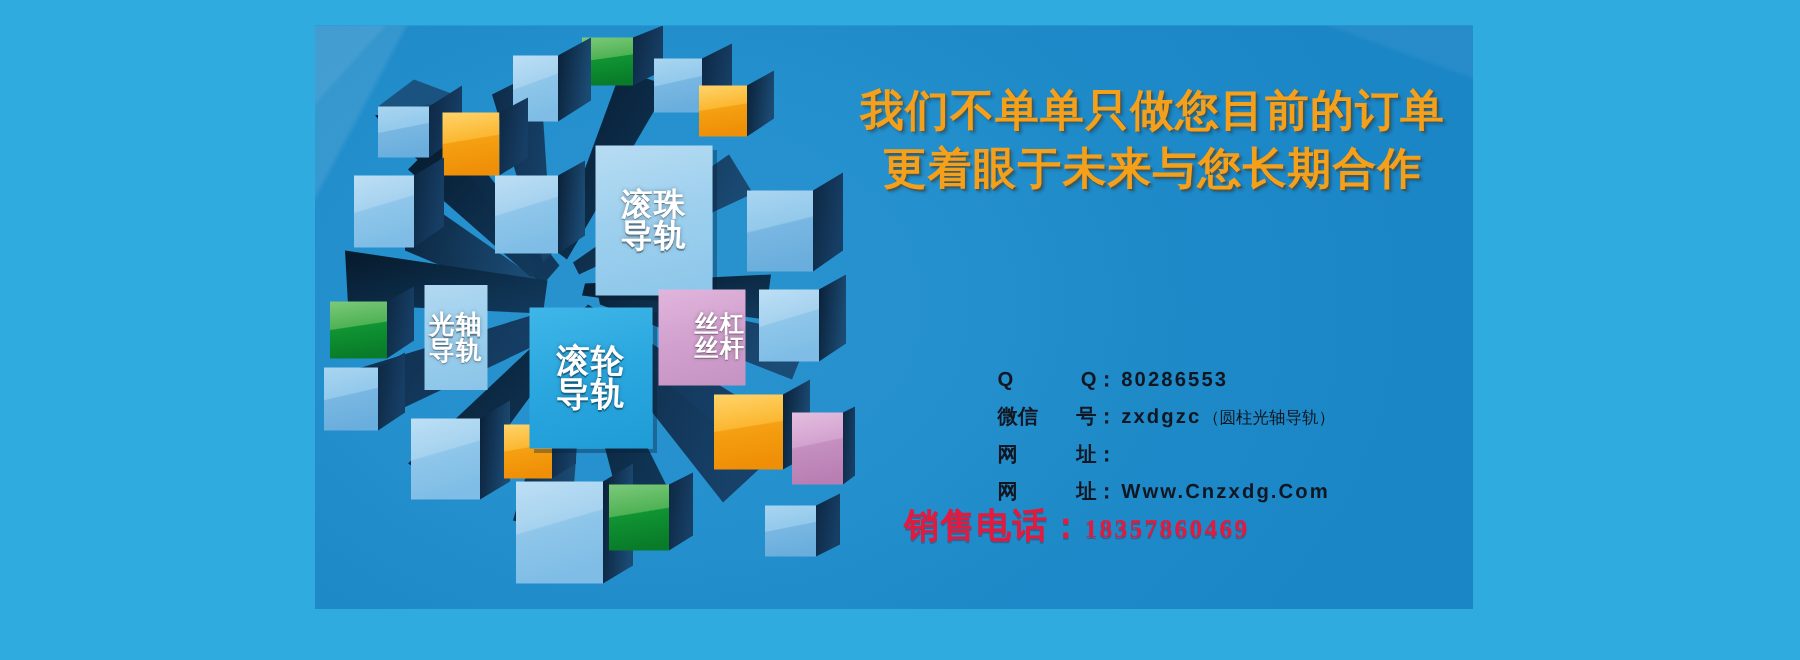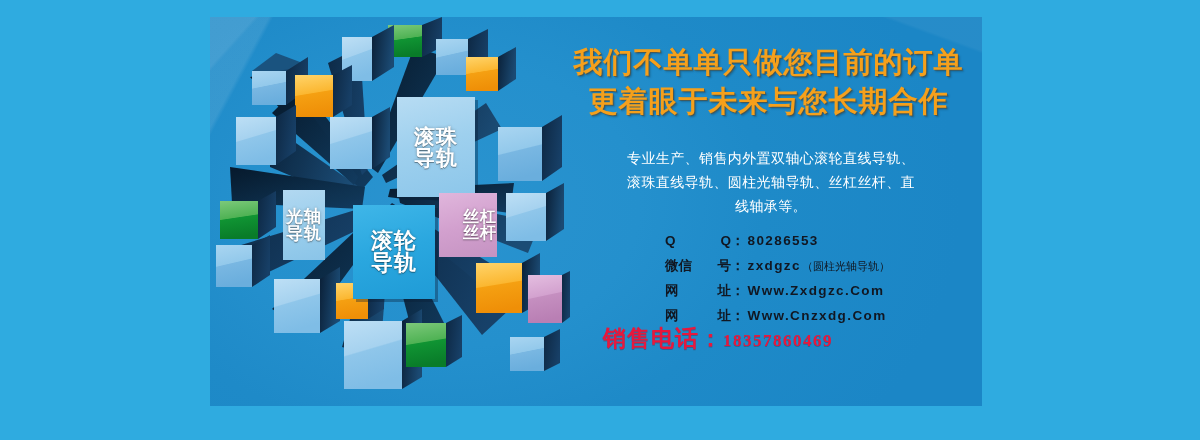"我们不单单只做您目前的订单" #copy { top: 0 -> 12px }
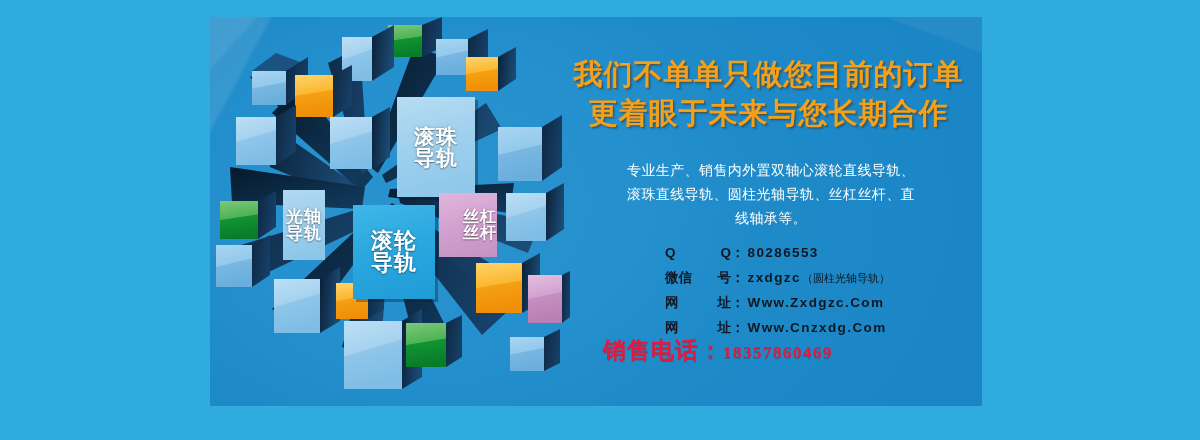"专业生产、销售内外置双轴心滚轮直线导轨、" div { html: <div> <div>专业生产、销售内外置双轴心滚轮直线导轨、</div> <div>滚珠直线导轨、圆柱光轴导轨、丝杠丝杆、直</div> <div>线轴承等。</div> </div> -> none }
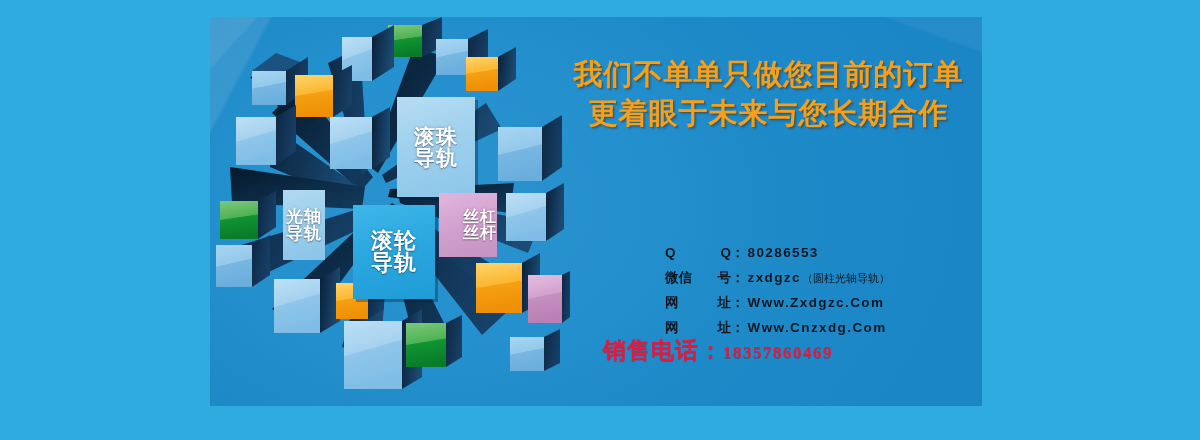"Www.Zxdgzc.Com" span.contact-val { html: <span>Www.Zxdgzc.Com</span> -> none }
